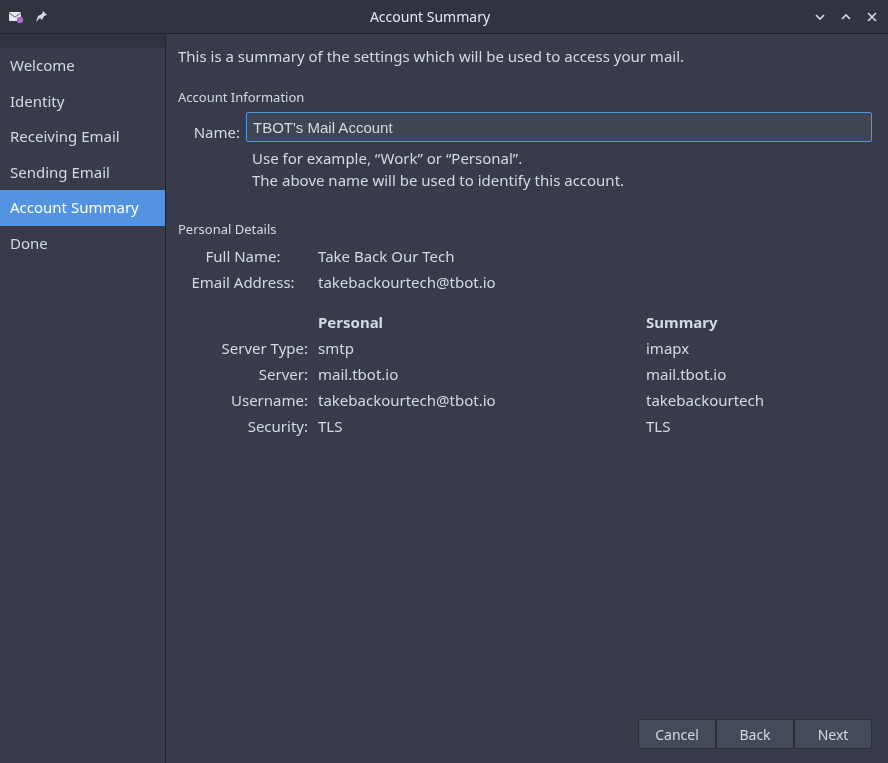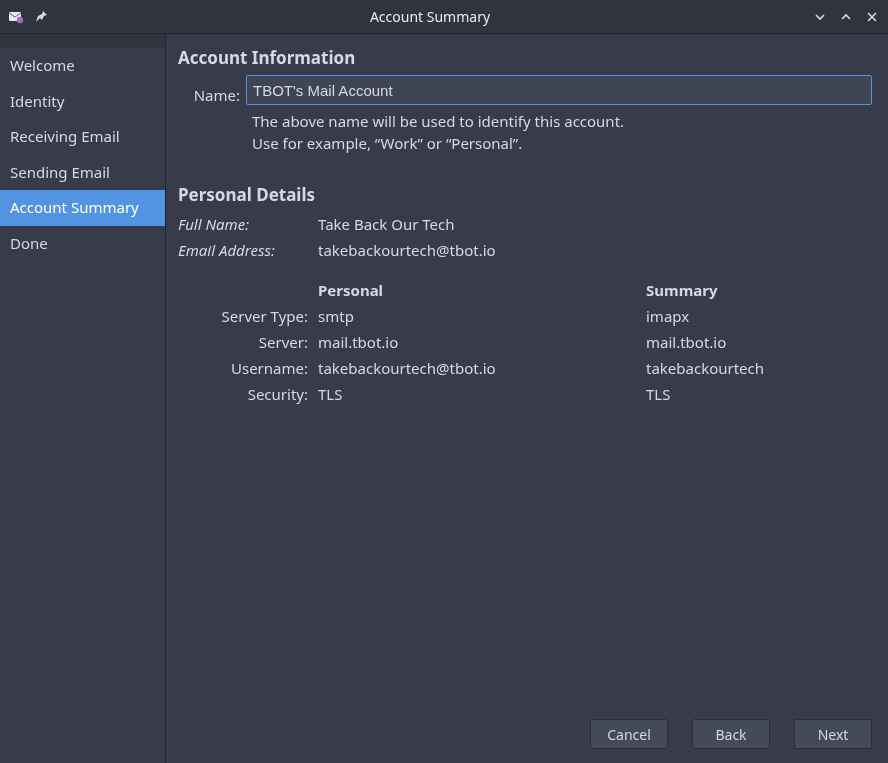"This is a summary of" div.summary-text { html: none -> <div>This is a summary of the settings which will be used to access your mail.</div> }
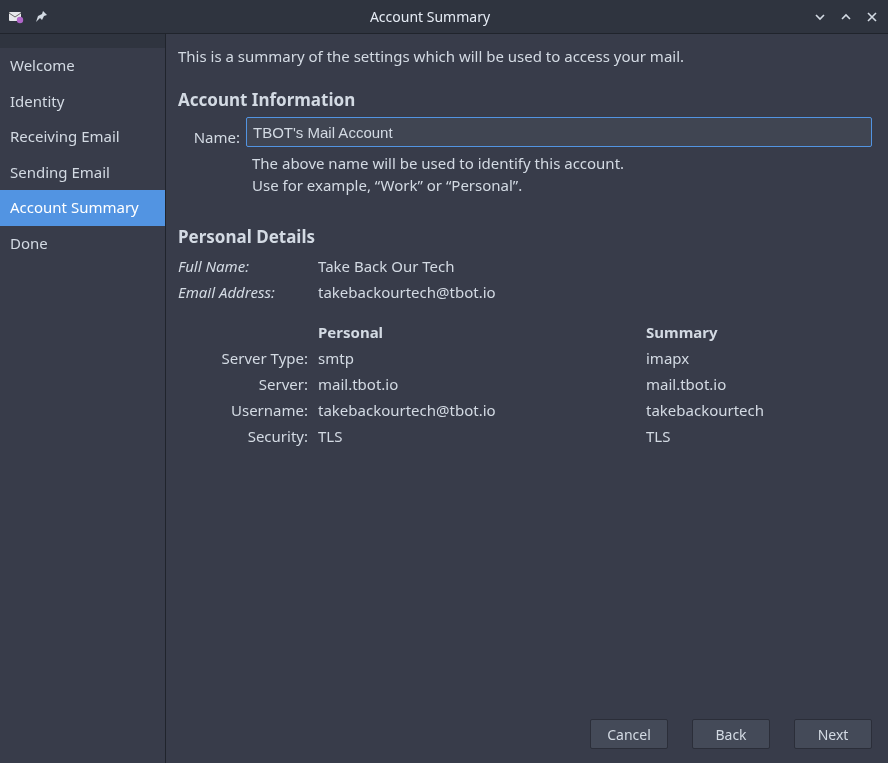"Account Information" .section-title { font-size: 17px -> 13px; font-weight: bold -> normal }
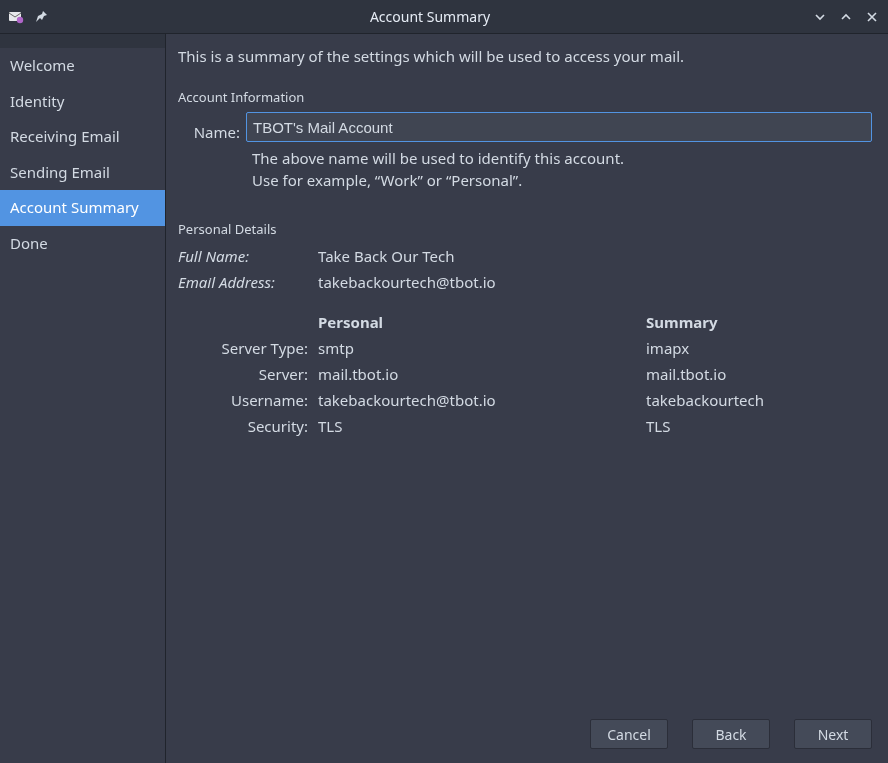"The above name will be" div { order: before "Use for example, “Work” or" -> after "Use for example, “Work” or" }
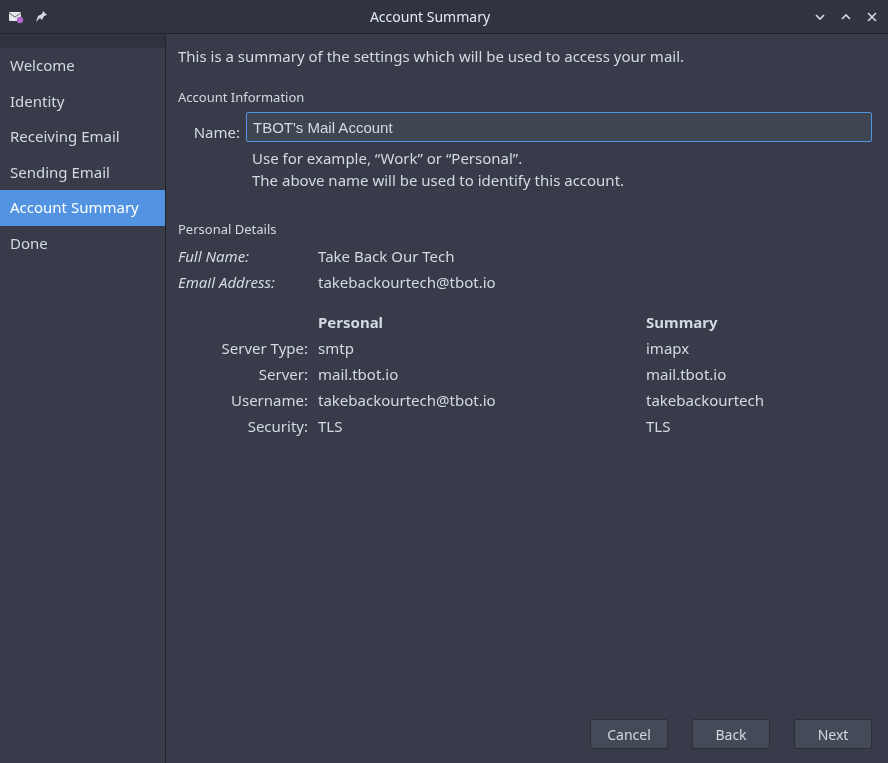"Full Name:" .details .lbl { font-style: italic -> none; text-align: left -> center }
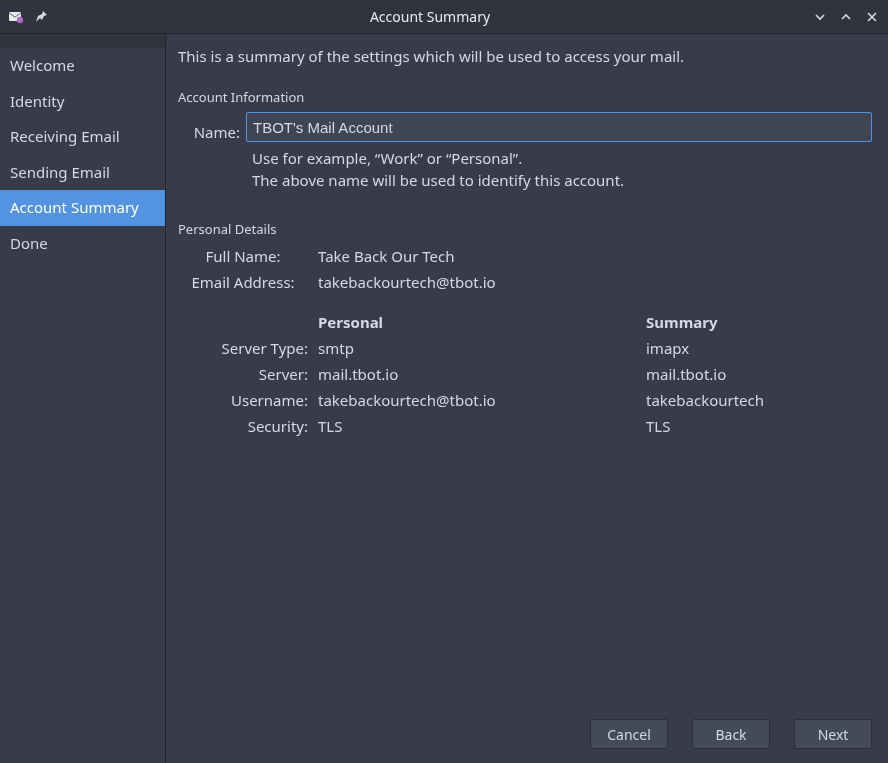"Cancel" .buttonbar { gap: 24px -> 0 }
